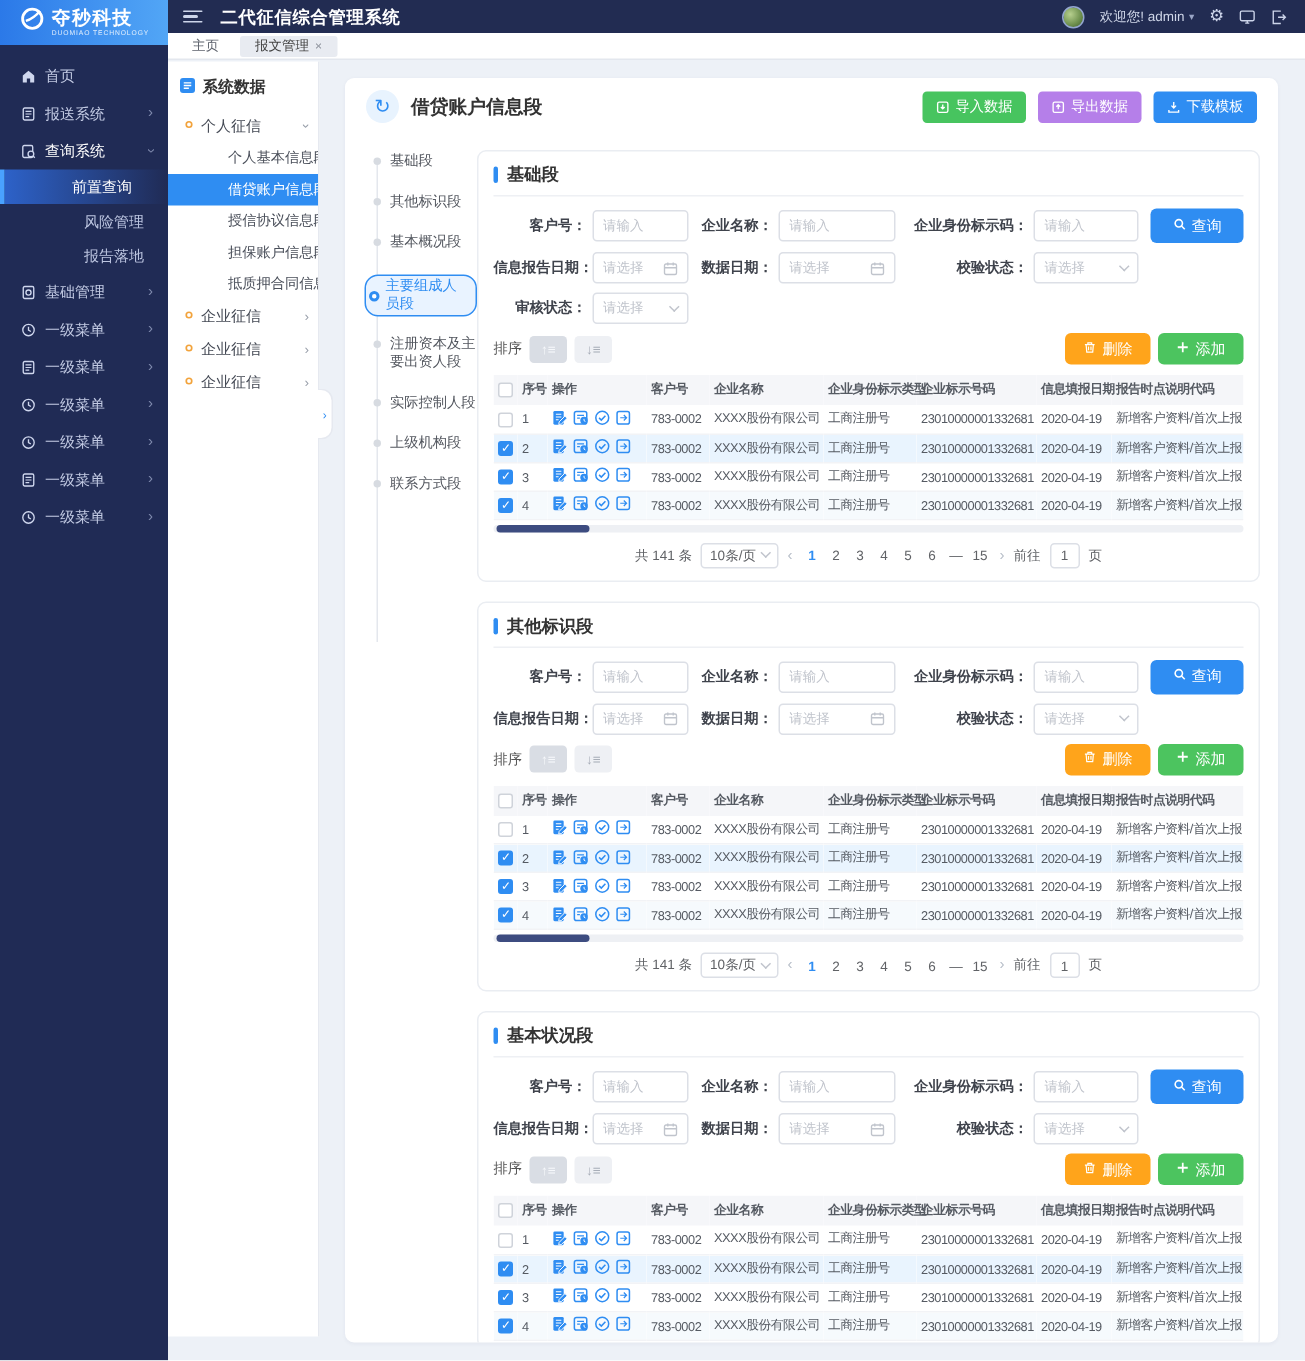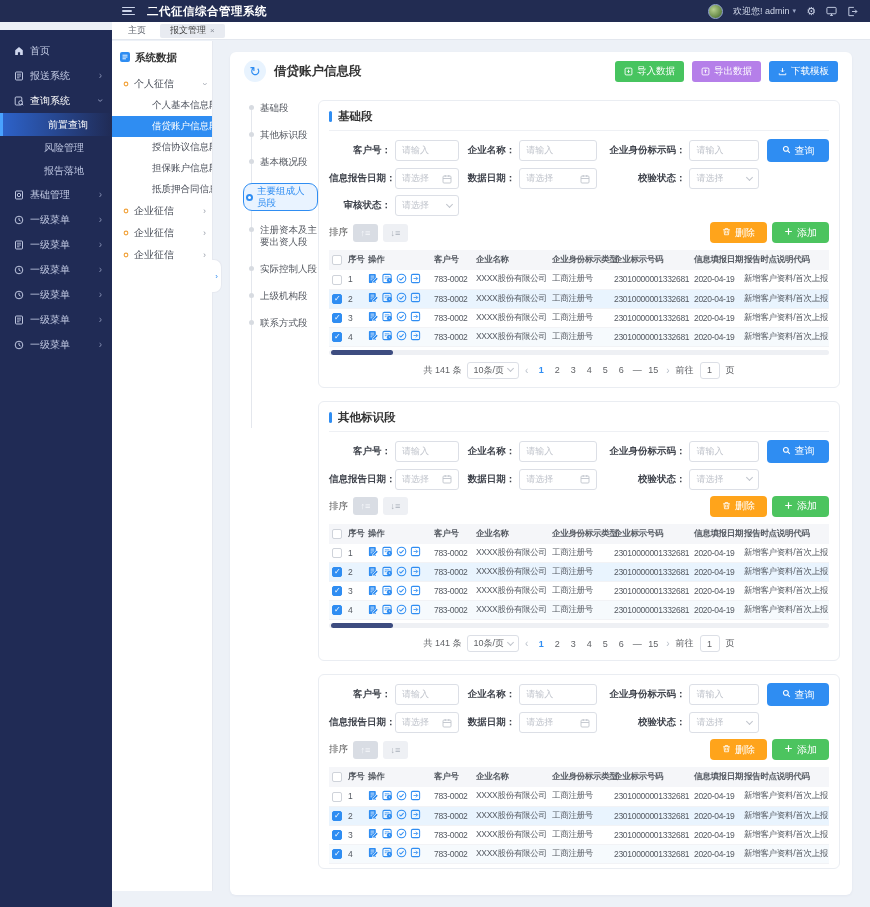"夺秒科技" div.logo { html: none -> <div> <span><svg> <circle></circle> <path></path> </svg></span> <span> <span>夺秒科技</span> <span>DUOMIAO TECHNOLOGY</span> </span> </div> }
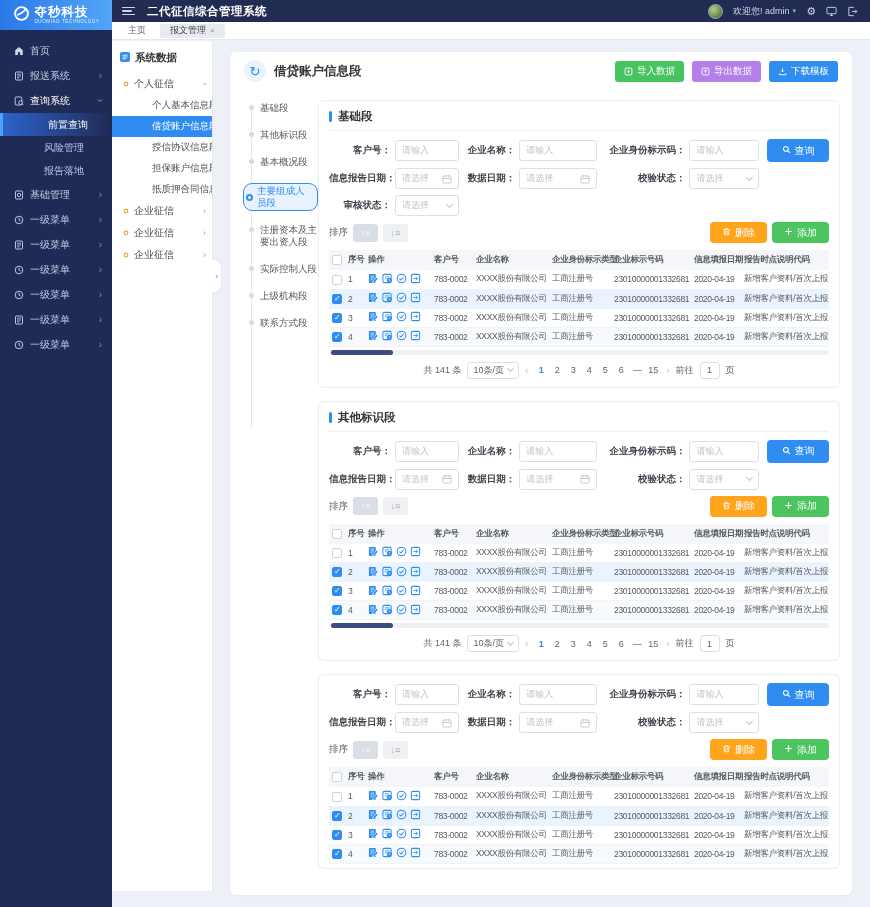"风险管理" .s-item.child { padding-left: 28px -> 40px }
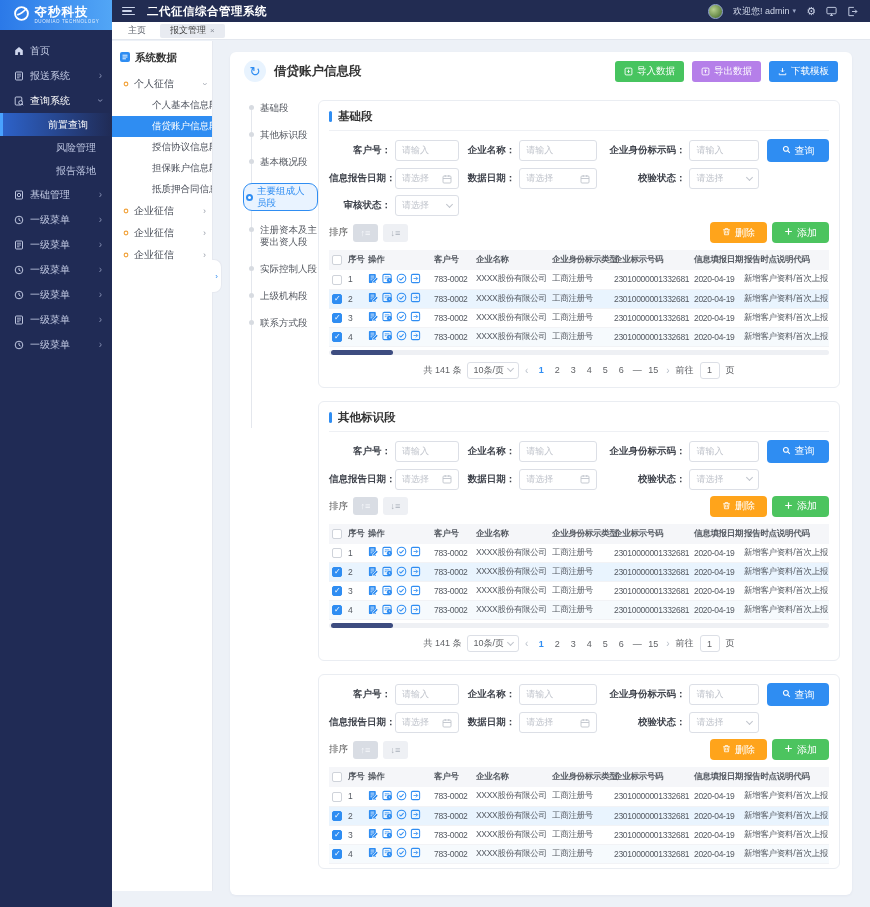"基本状况段" div.p-head { html: none -> <div> <span></span> <span>基本状况段</span> </div> }
